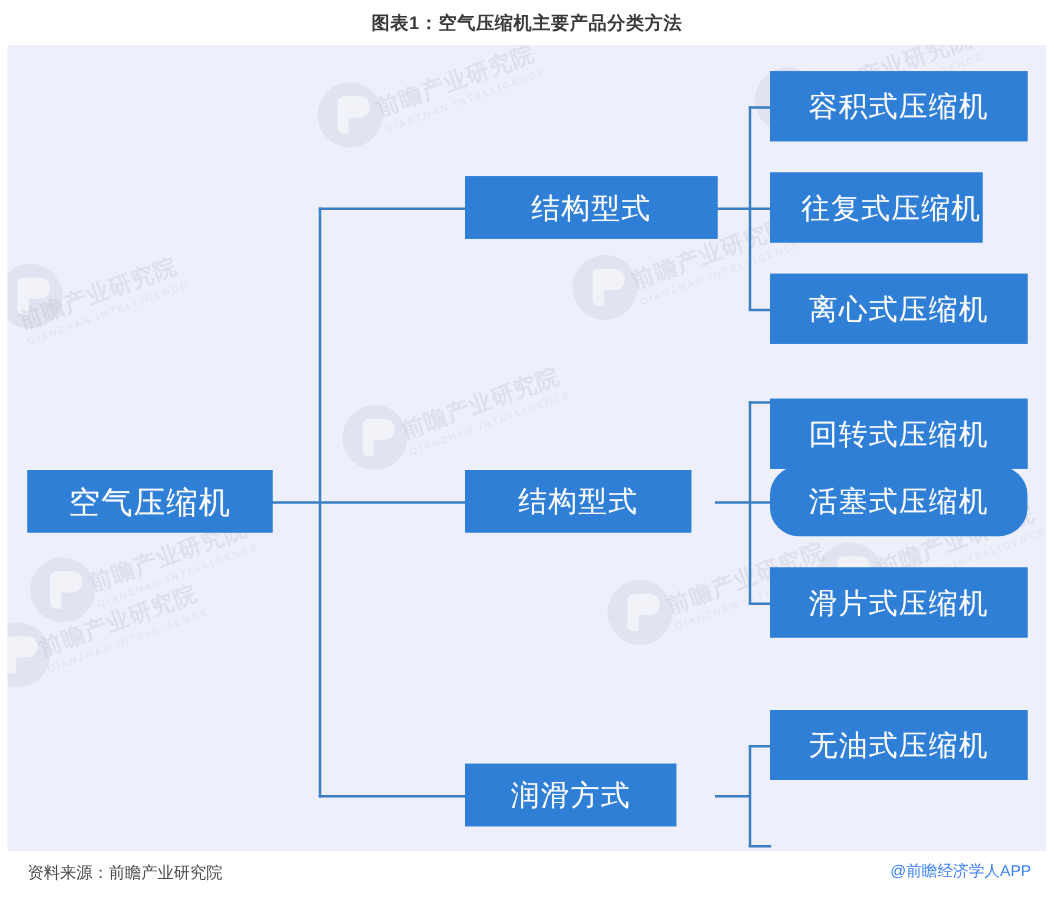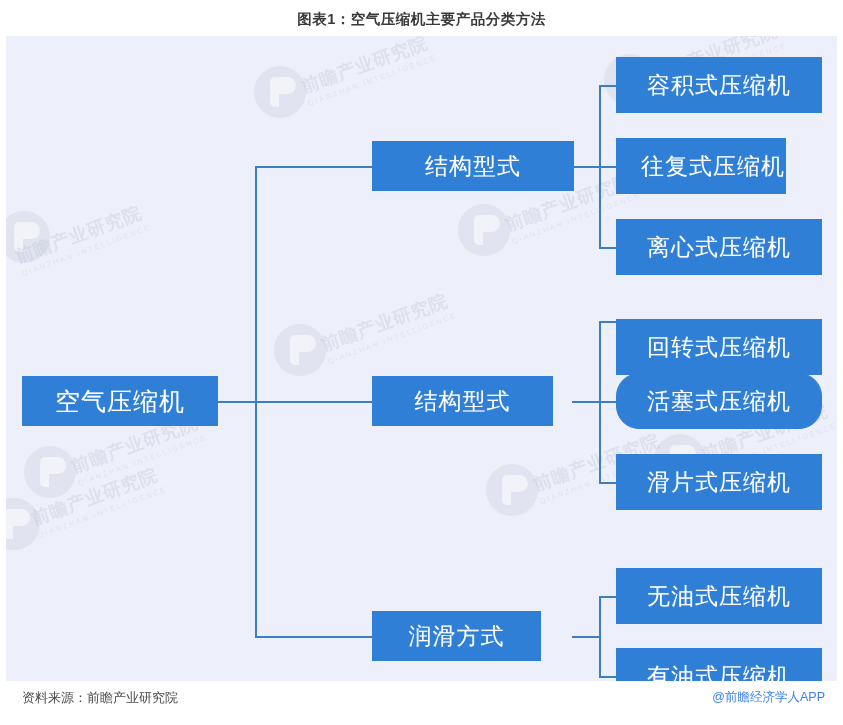"有油式压缩机" div.node { html: <div> <span>有油式压缩机</span> </div> -> none }
